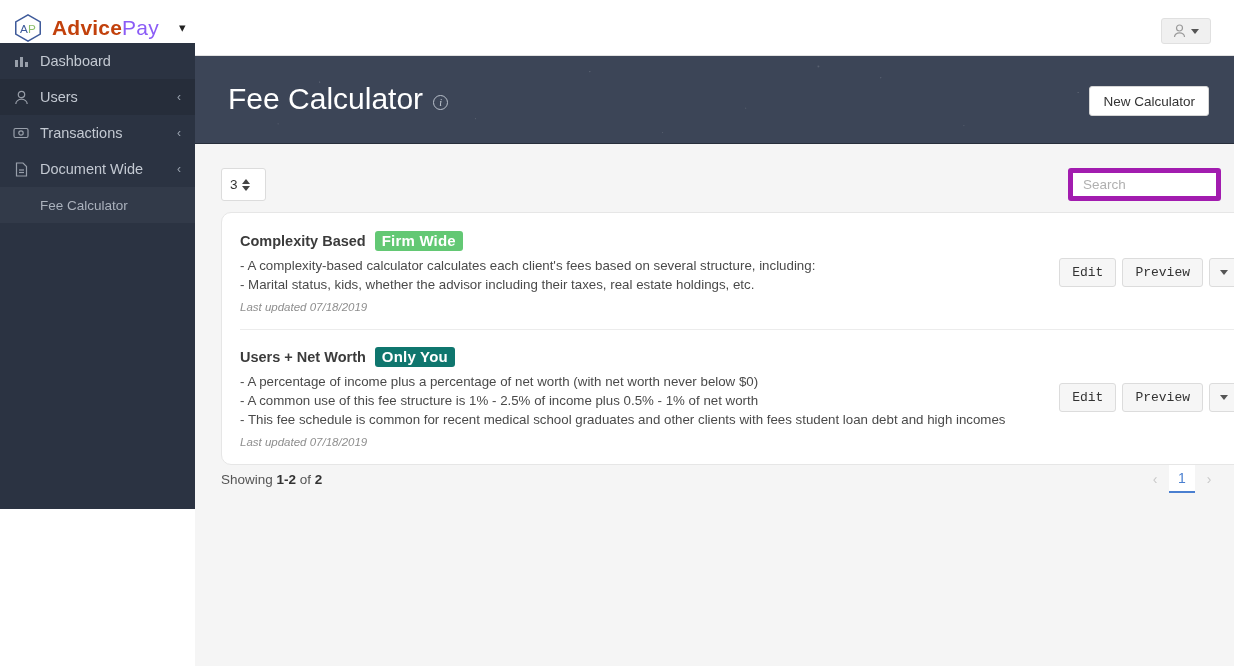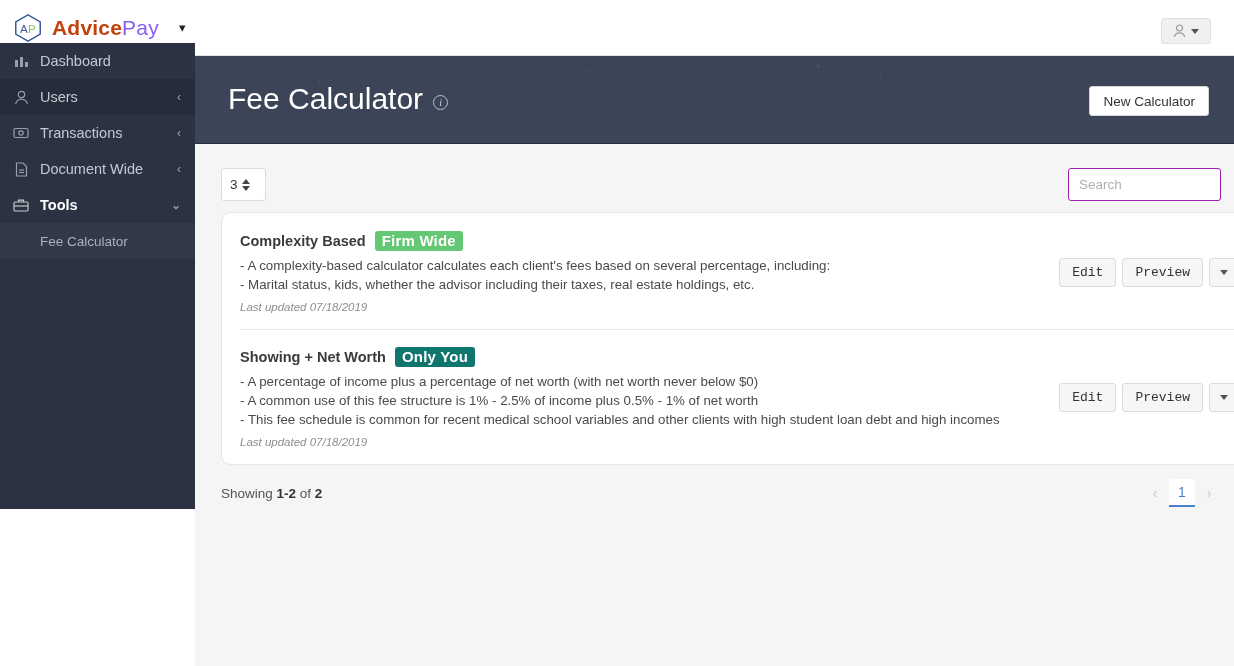"Search" .search-box { border: 1px solid #a21caf -> 5px solid #a21caf }
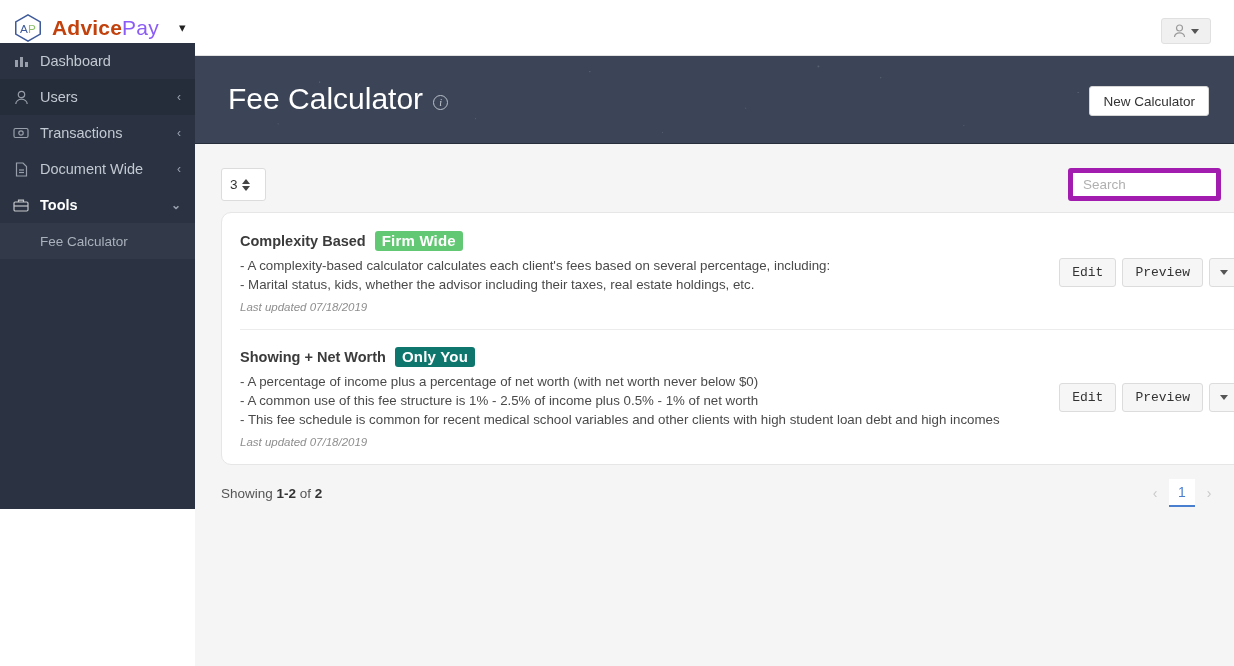"Tools" div.nav-item { html: <div> <span> <svg> <rect></rect> <path></path> <line></line> </svg> </span> <span>Tools</span> <span>⌄</span> </div> -> none }
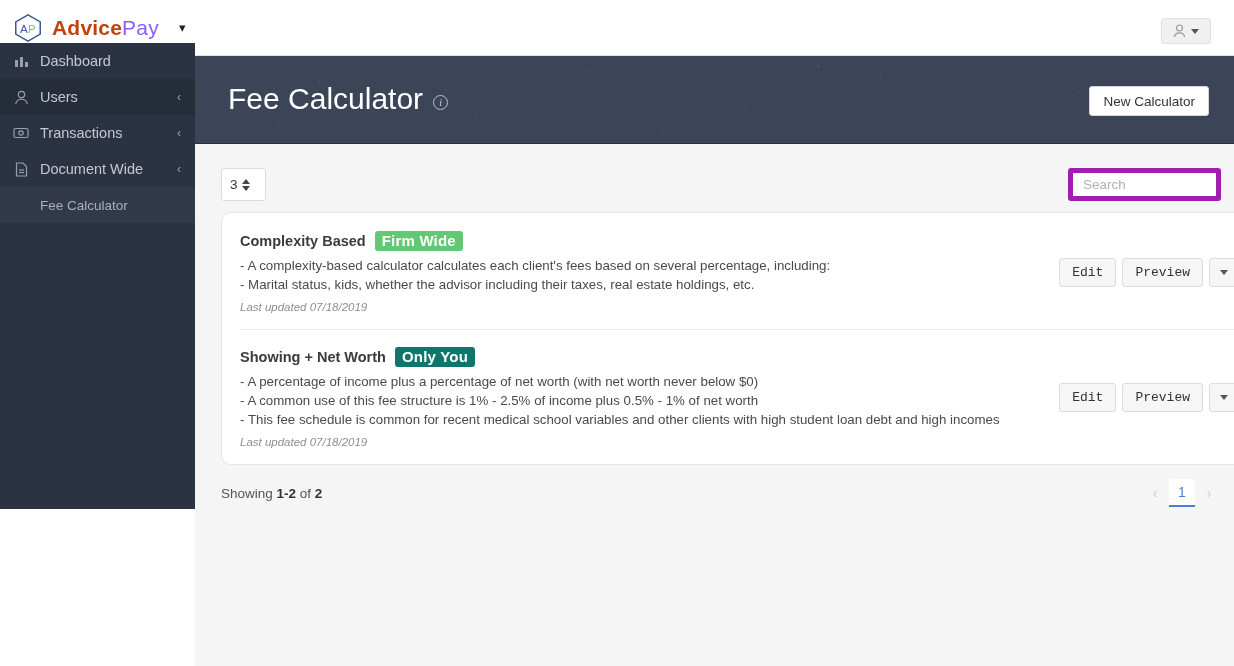"- A complexity-based calculator" div.desc-line { text: percentage -> structure }
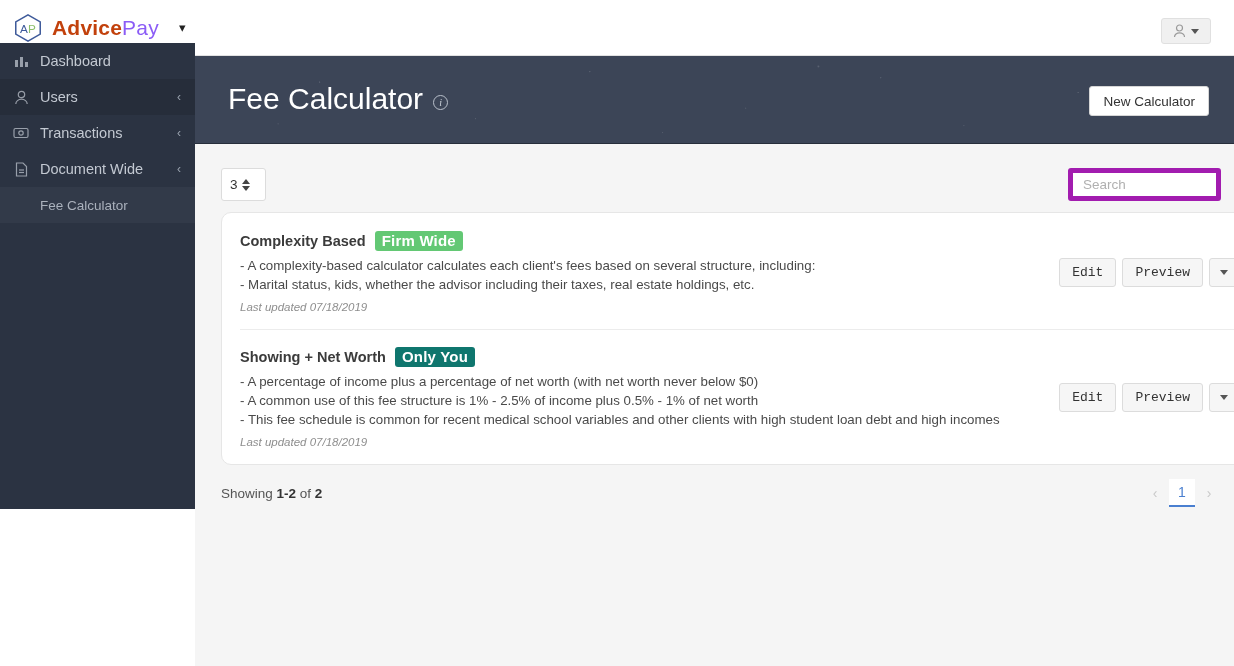"Showing + Net Worth" span.row-title { text: Showing -> Users }
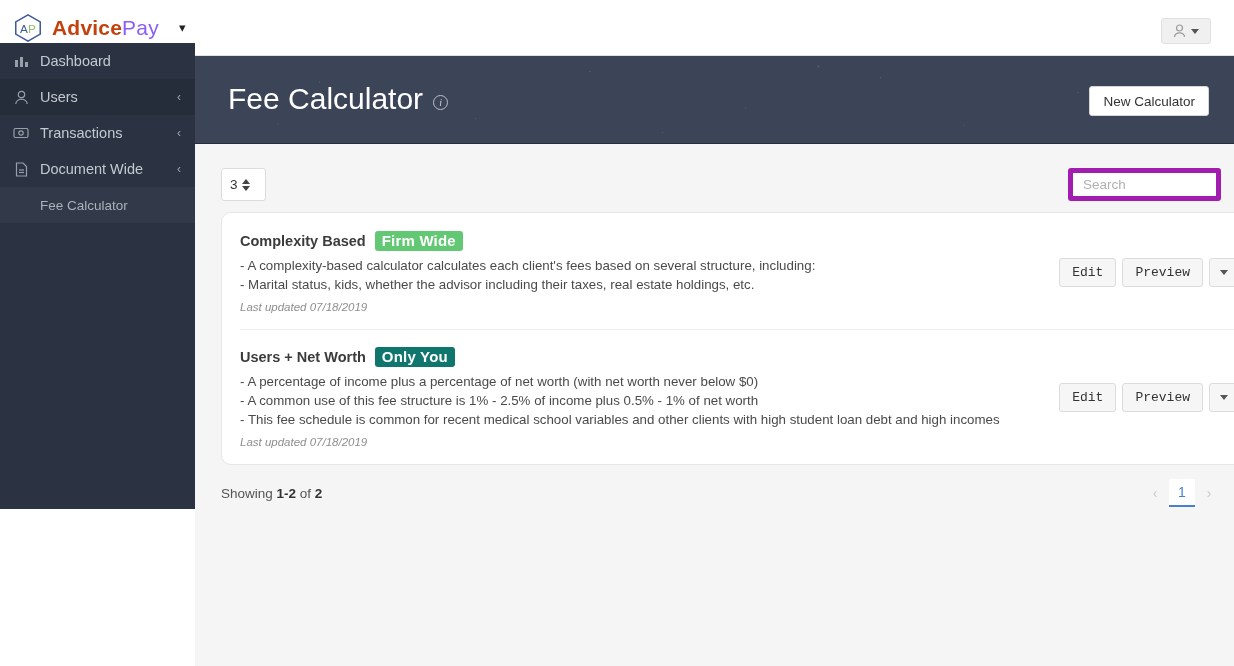"- This fee schedule is" div.desc-line { text: variables and other clients with high -> graduates and other clients with fees }
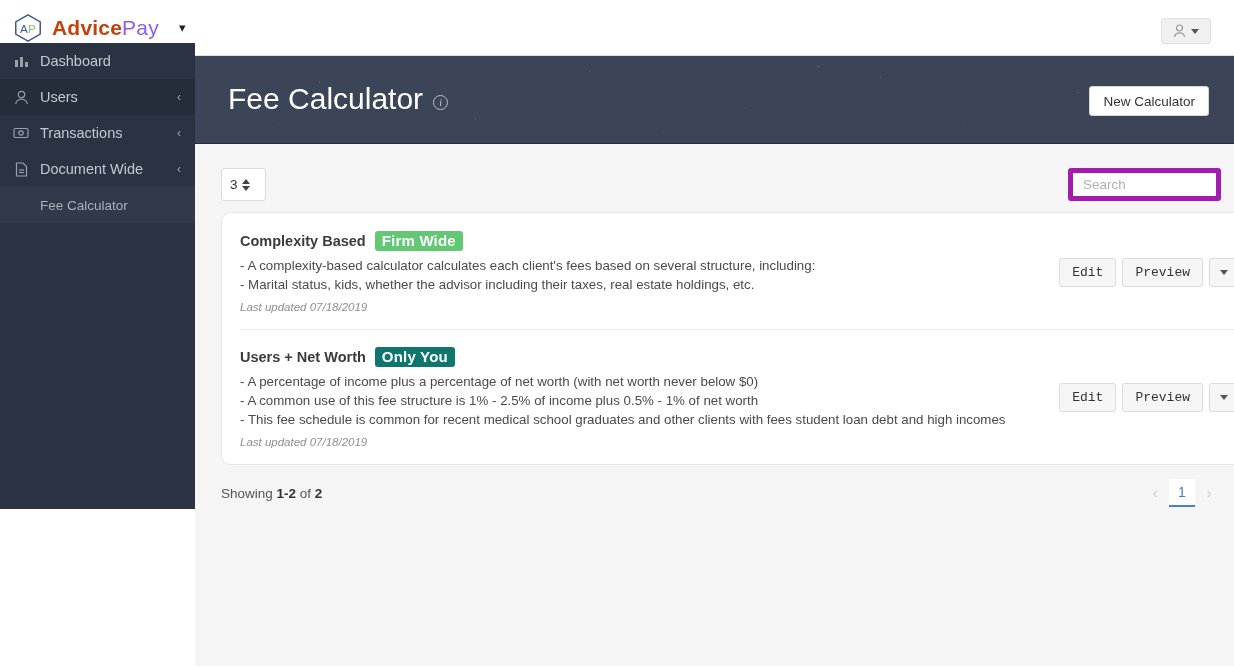"Showing 1-2 of 2" div.footer { top: 335px -> 321px }
